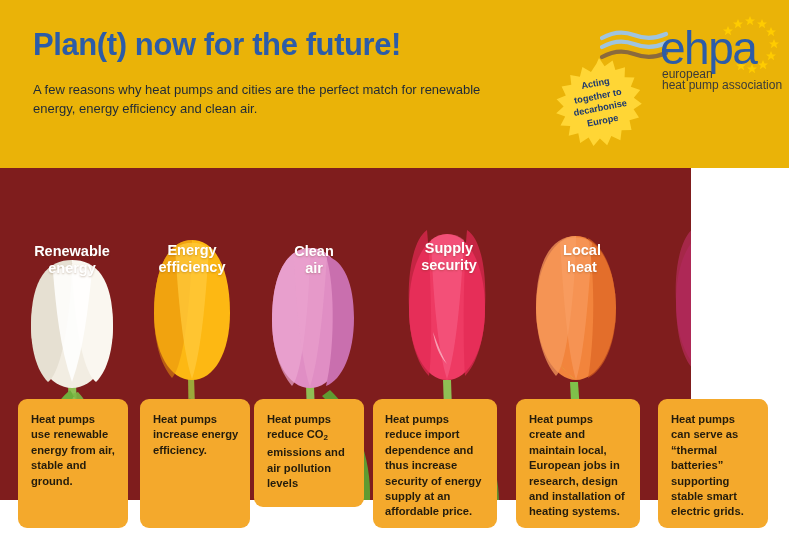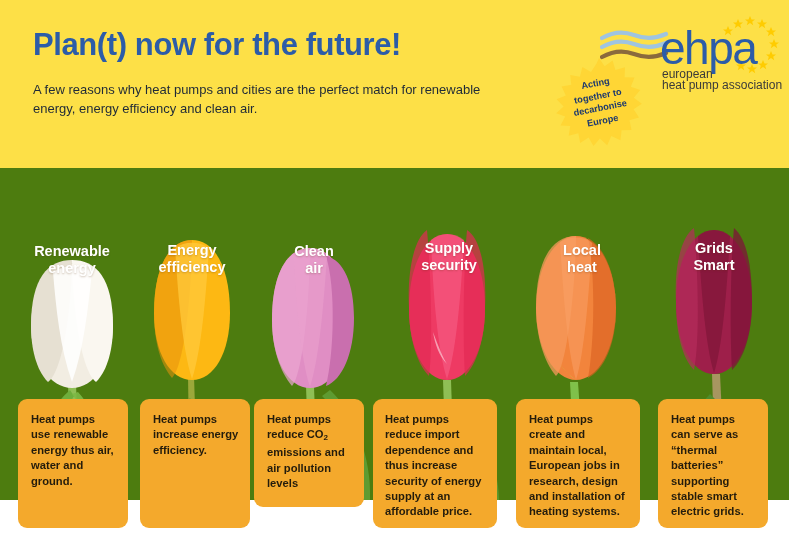"Plan(t) now for the future!" .header { background: #fde047 -> #eab308 }
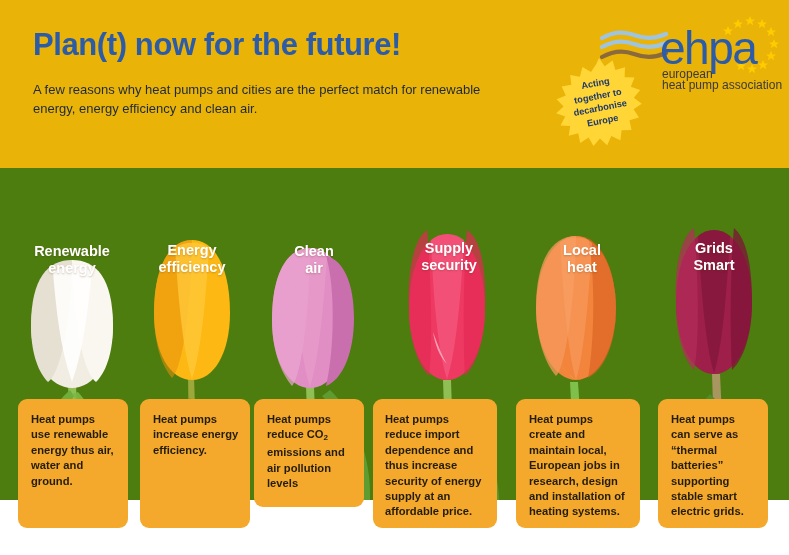"Renewable" .hero { background: #4d7c0f -> #7f1d1d; width: 789px -> 691px }
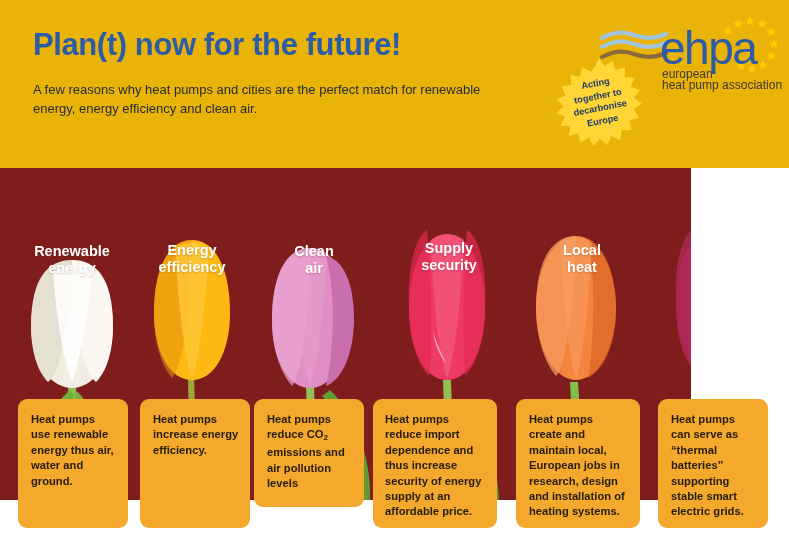"Heat pumps use renewable energy" div.fact-box { text: thus air, water -> from air, stable }
